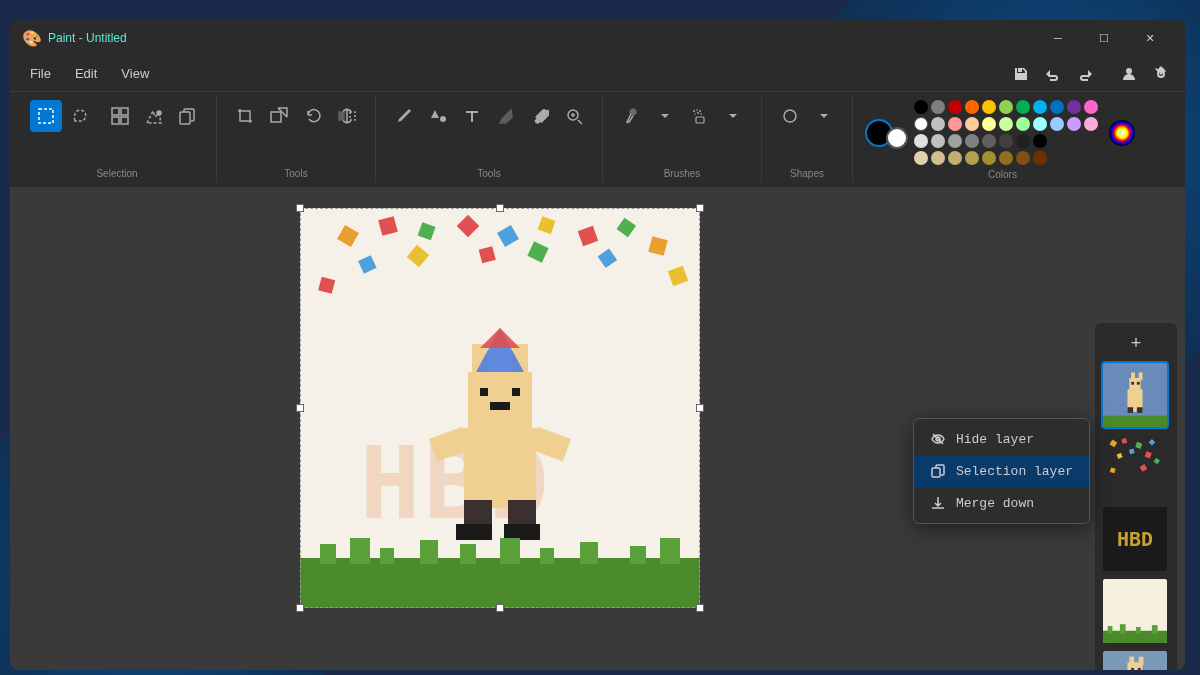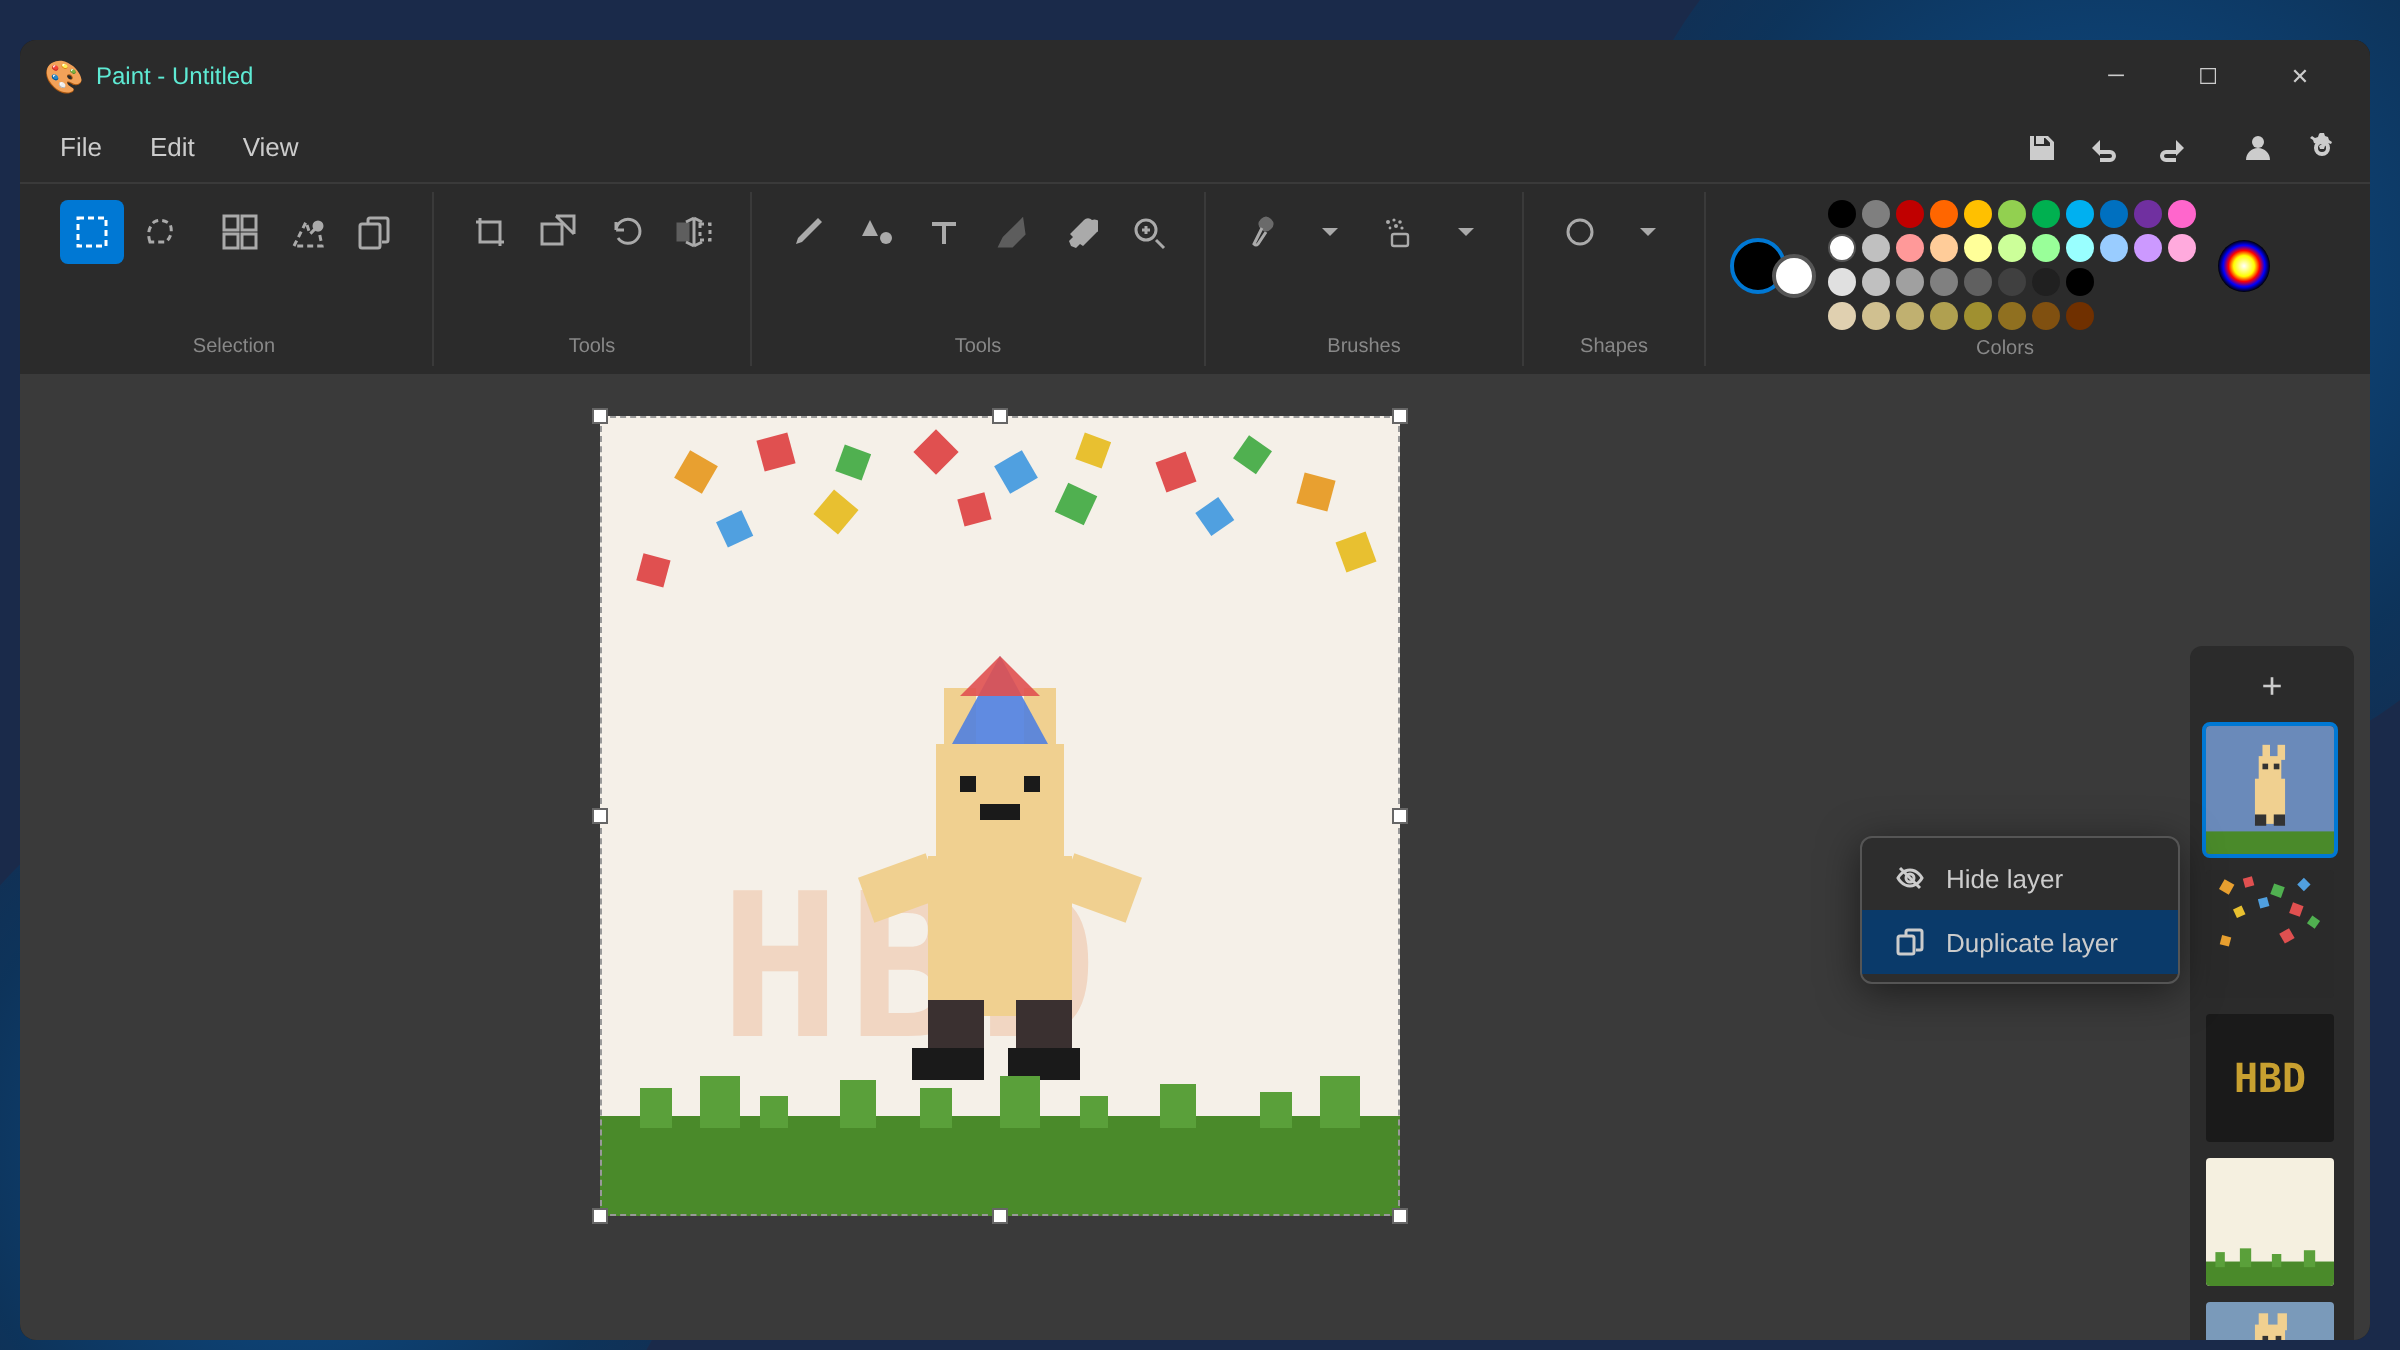"Hide layer" .ctx-item { font-family: none -> Liberation Mono, monospace }
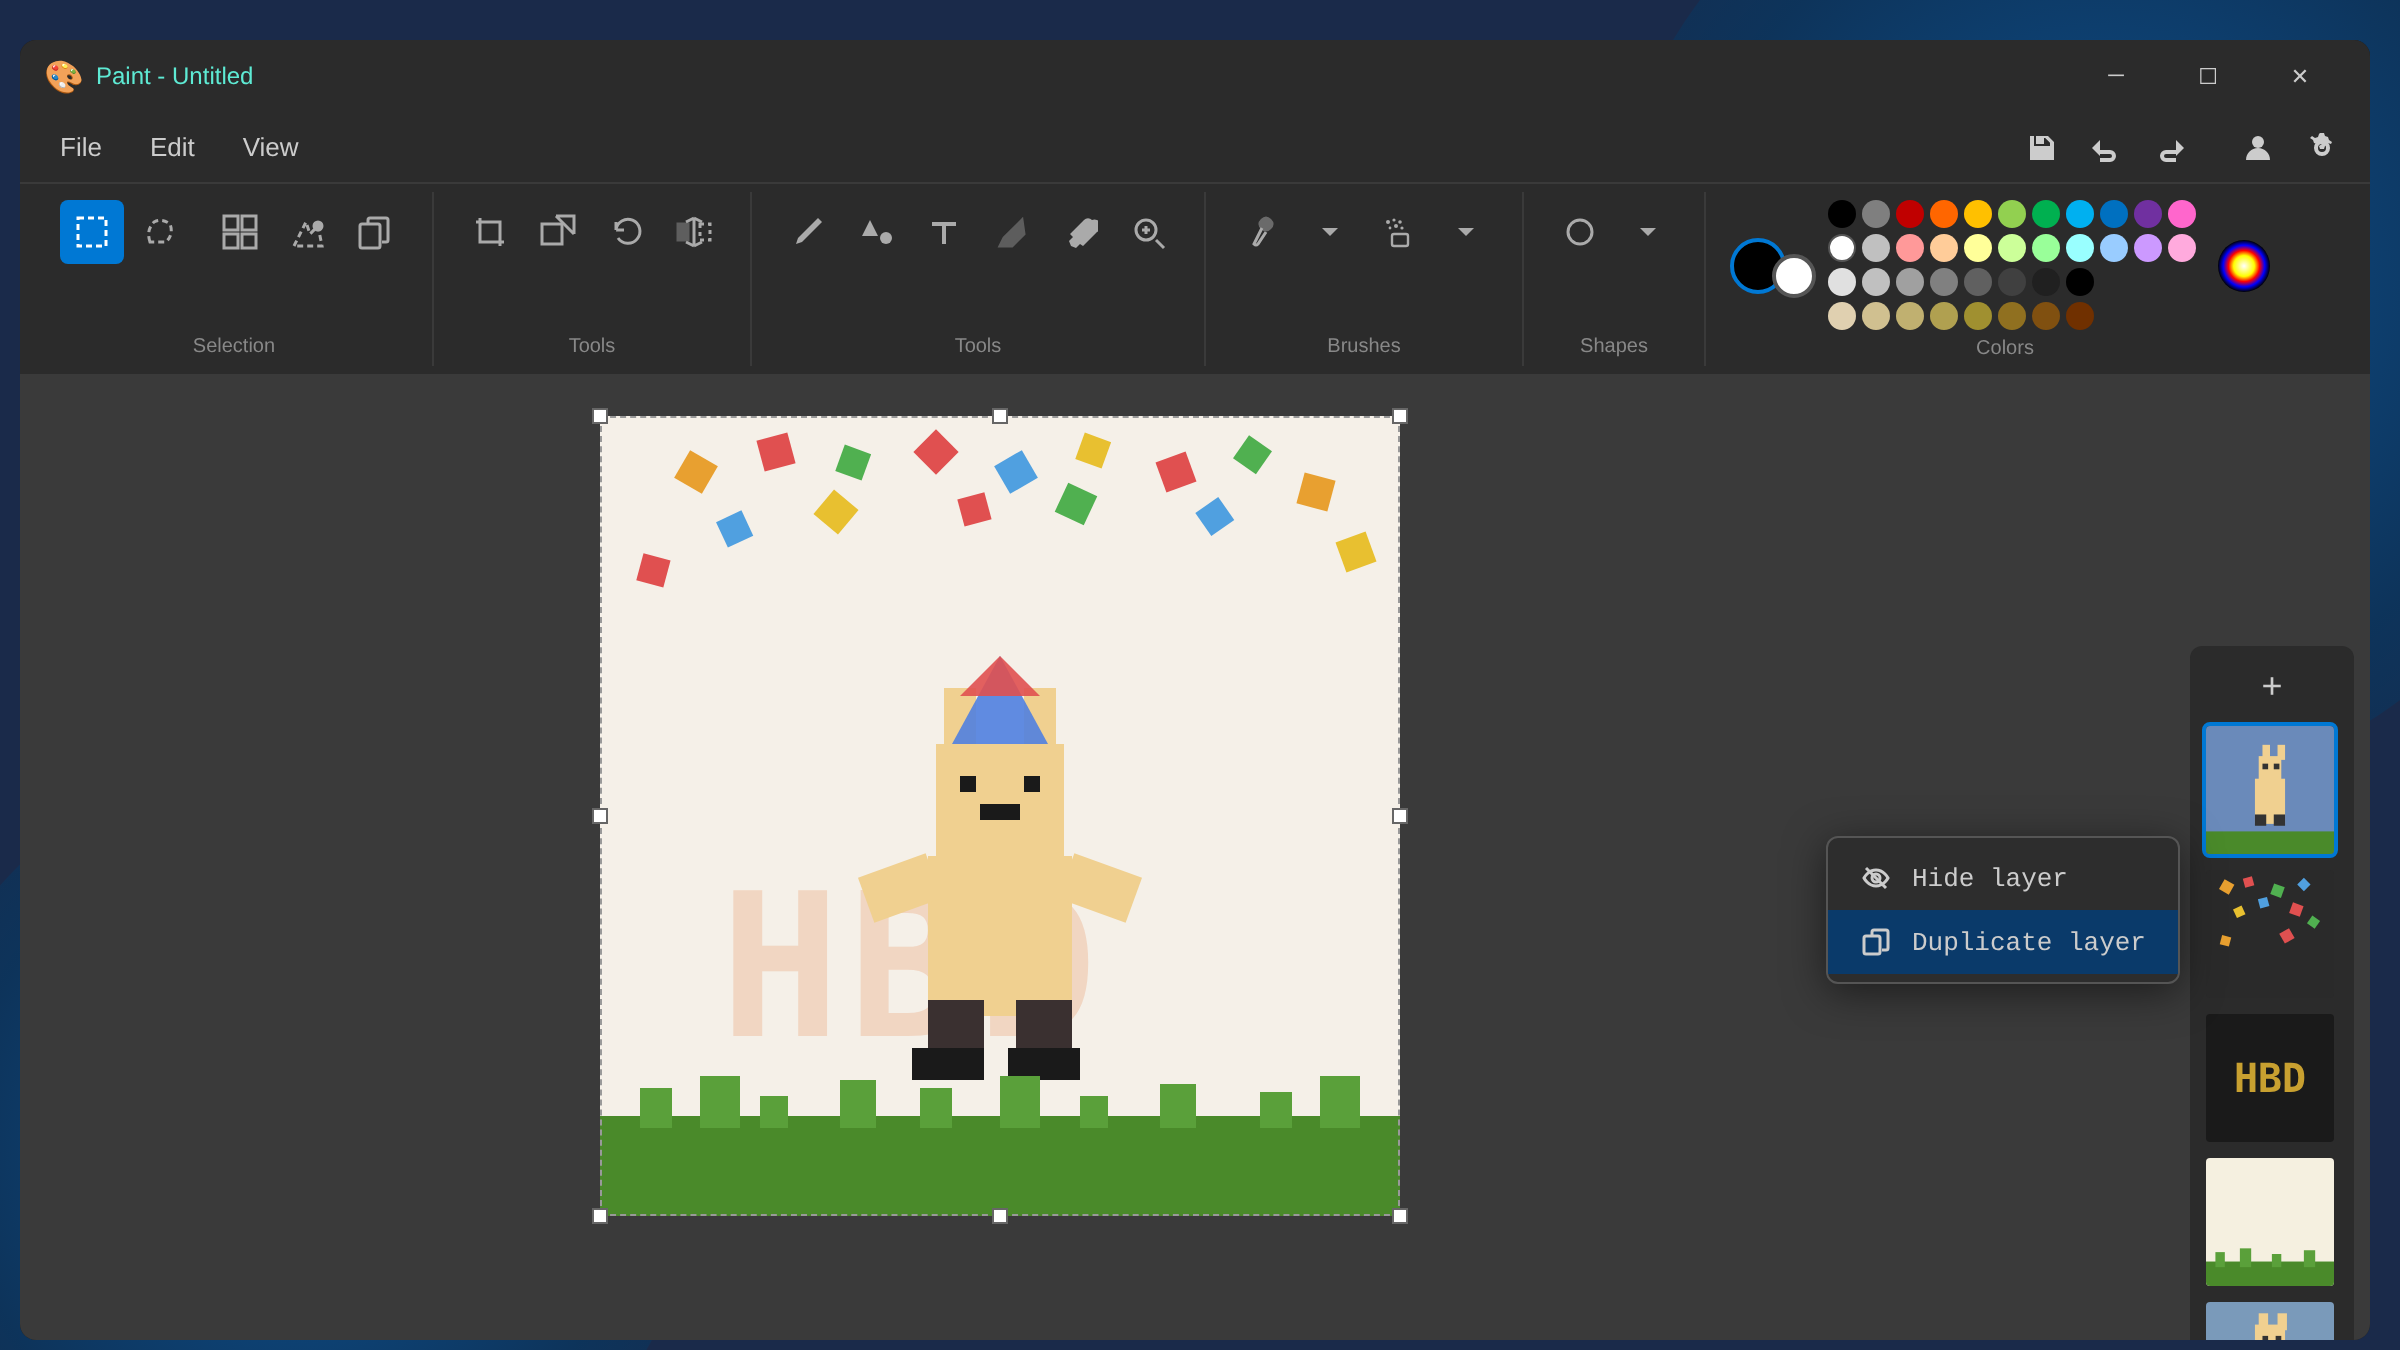"Duplicate layer" span { text: Duplicate -> Selection }
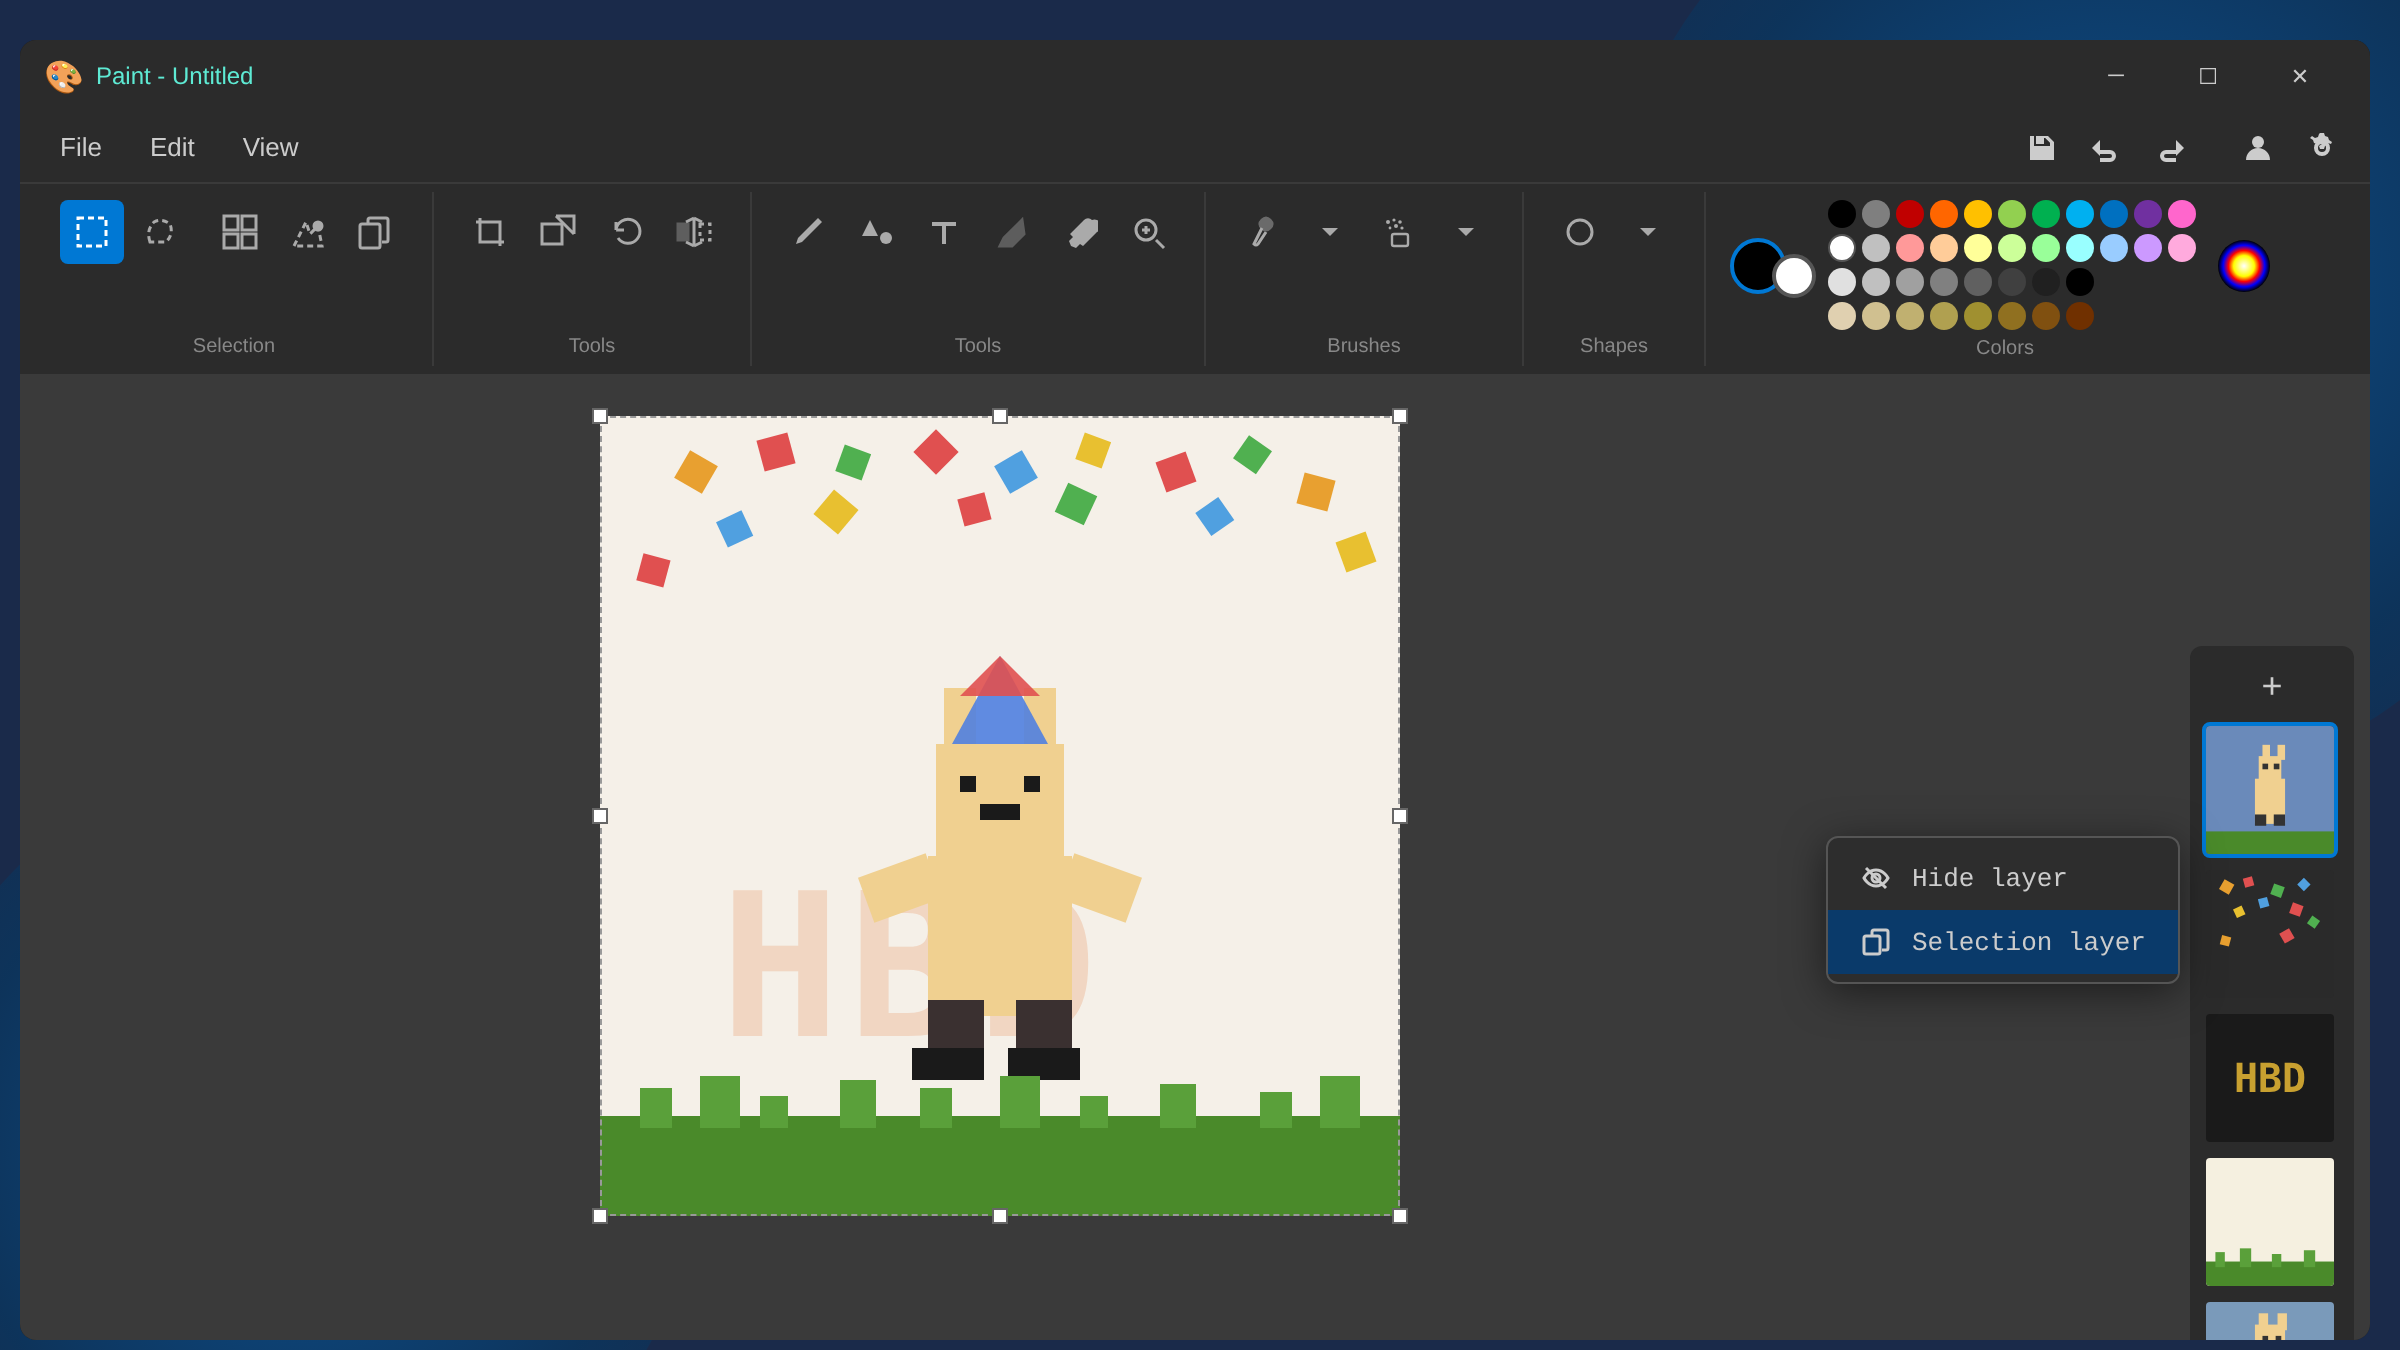"Merge down" div.ctx-item { html: none -> <div> <span> <svg> <path></path> </svg> </span> <span>Merge down</span> </div> }
